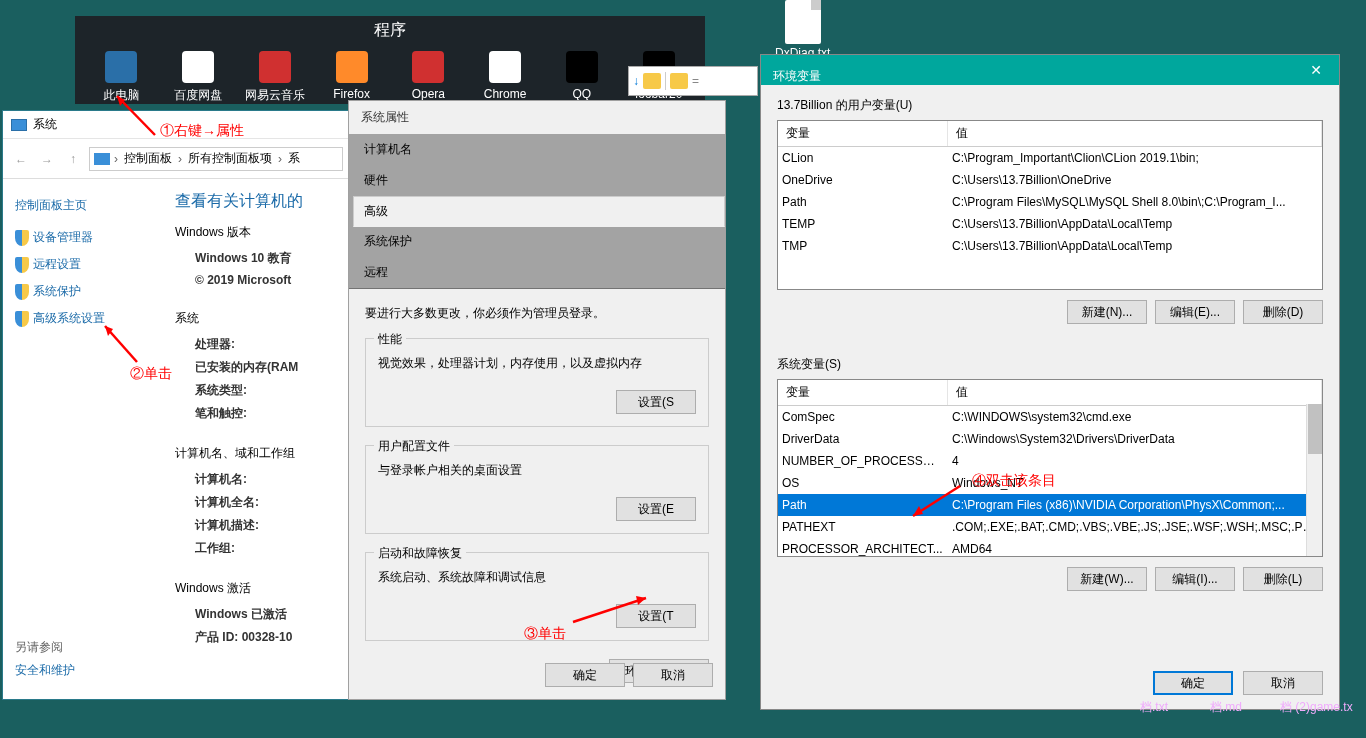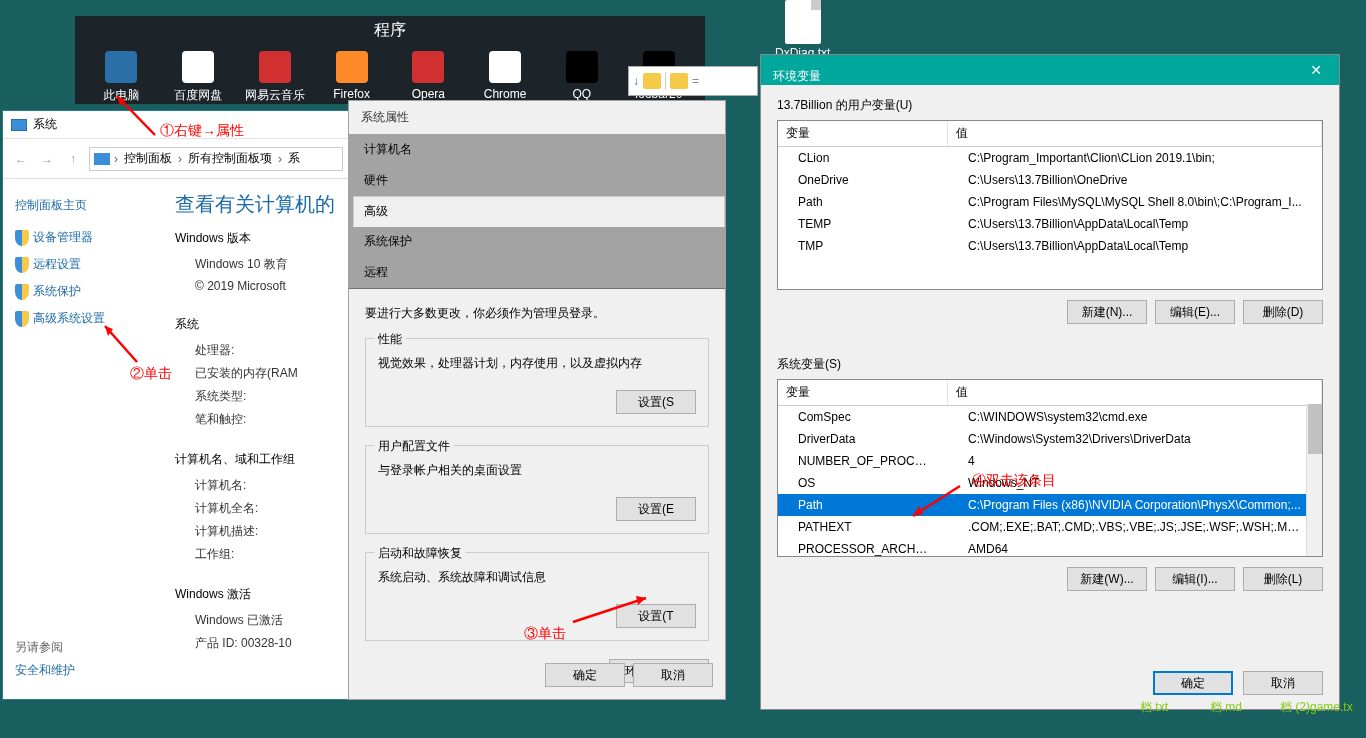"CLion" .env-row .col { padding: 2px 20px -> 2px 4px }
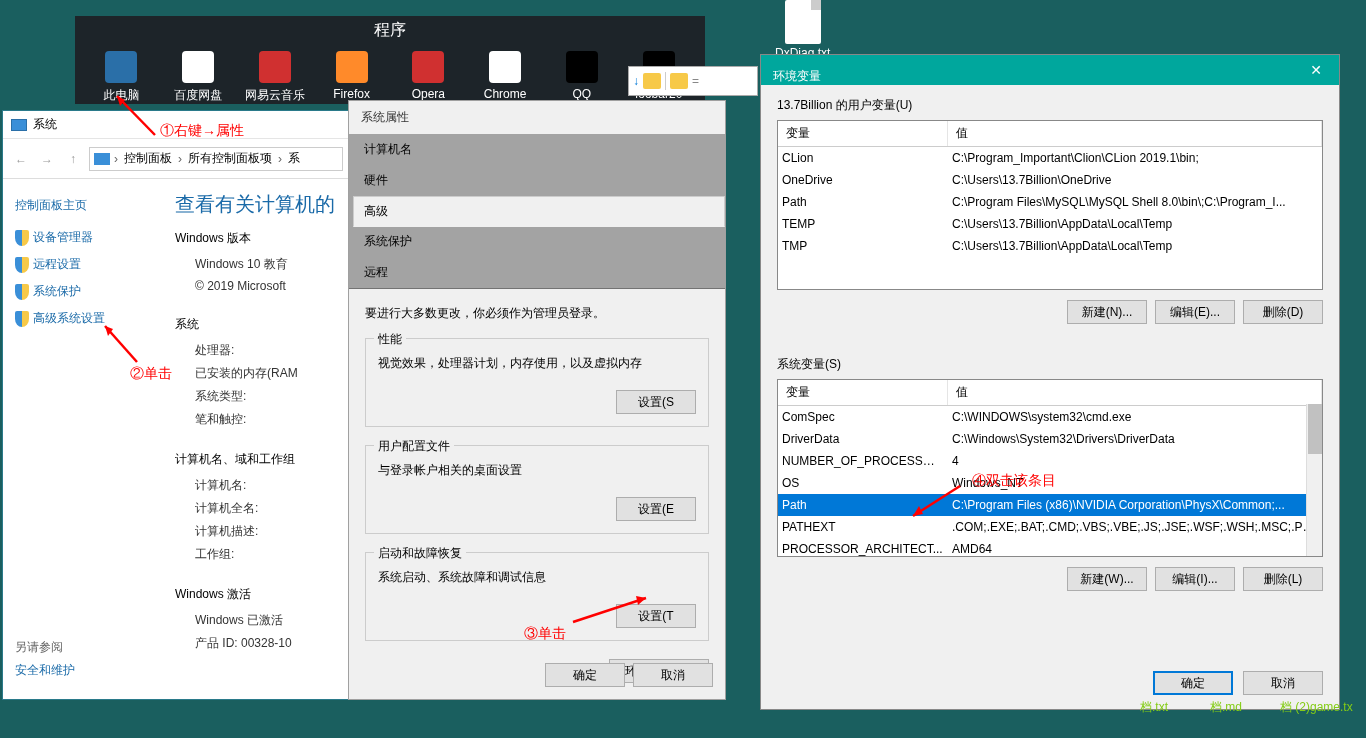"查看有关计算机的" .content-col h2 { font-size: 20px -> 16px }
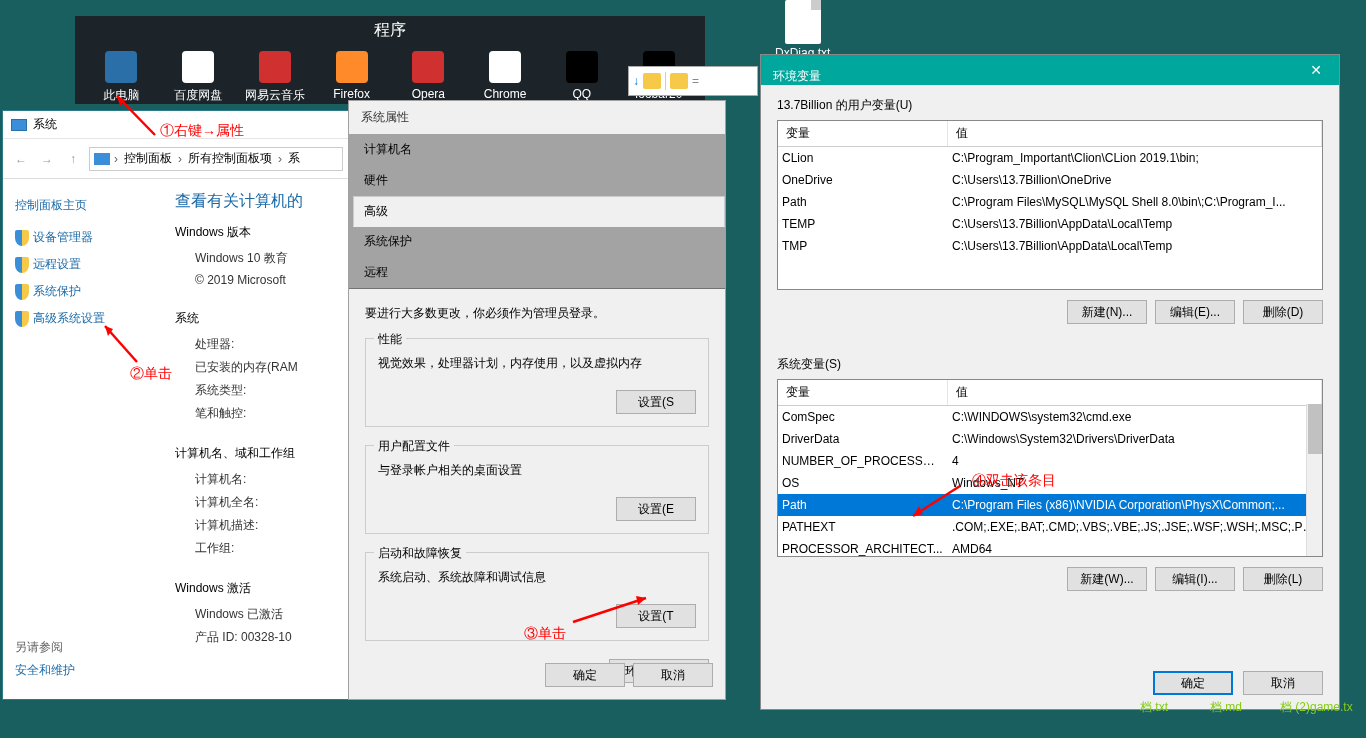"Windows 10 教育" .content-col .grp-line { font-weight: none -> bold }
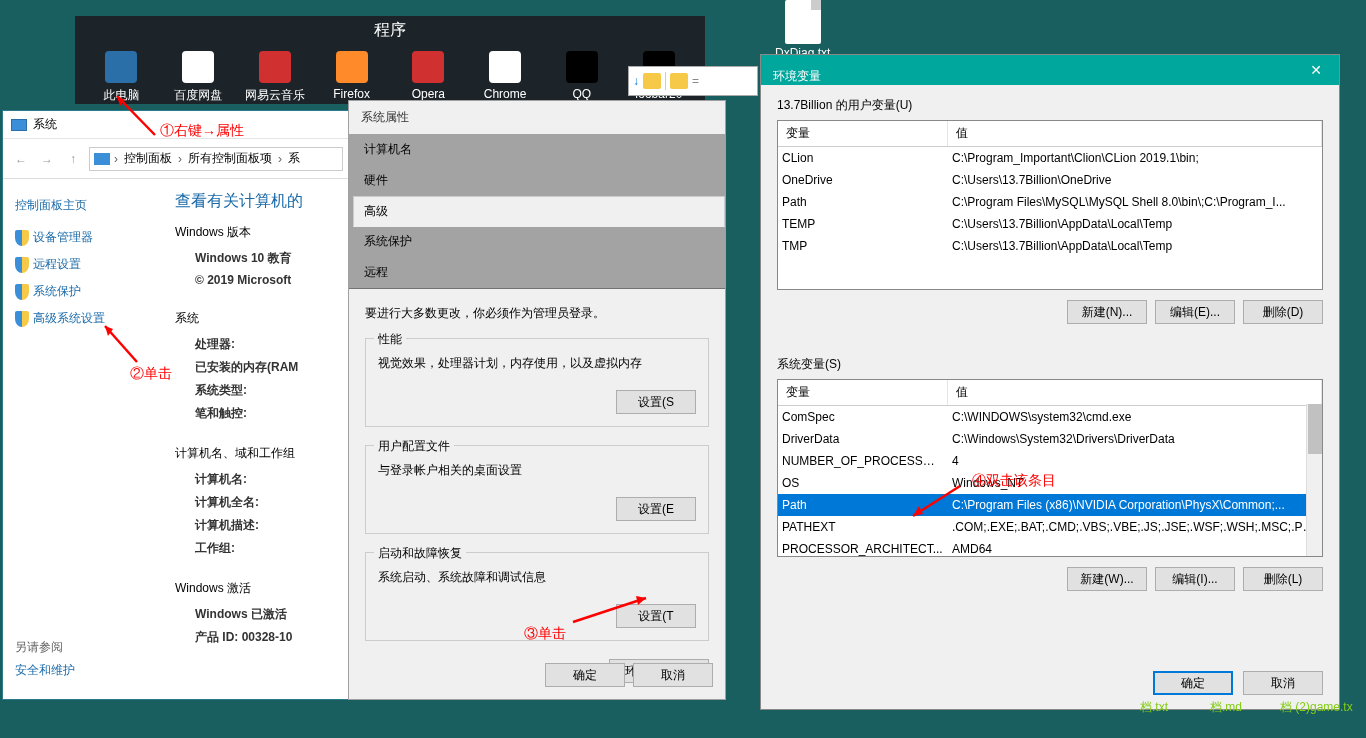"档.txt" .desk-bottom { color: #84cc16 -> #f0abfc }
